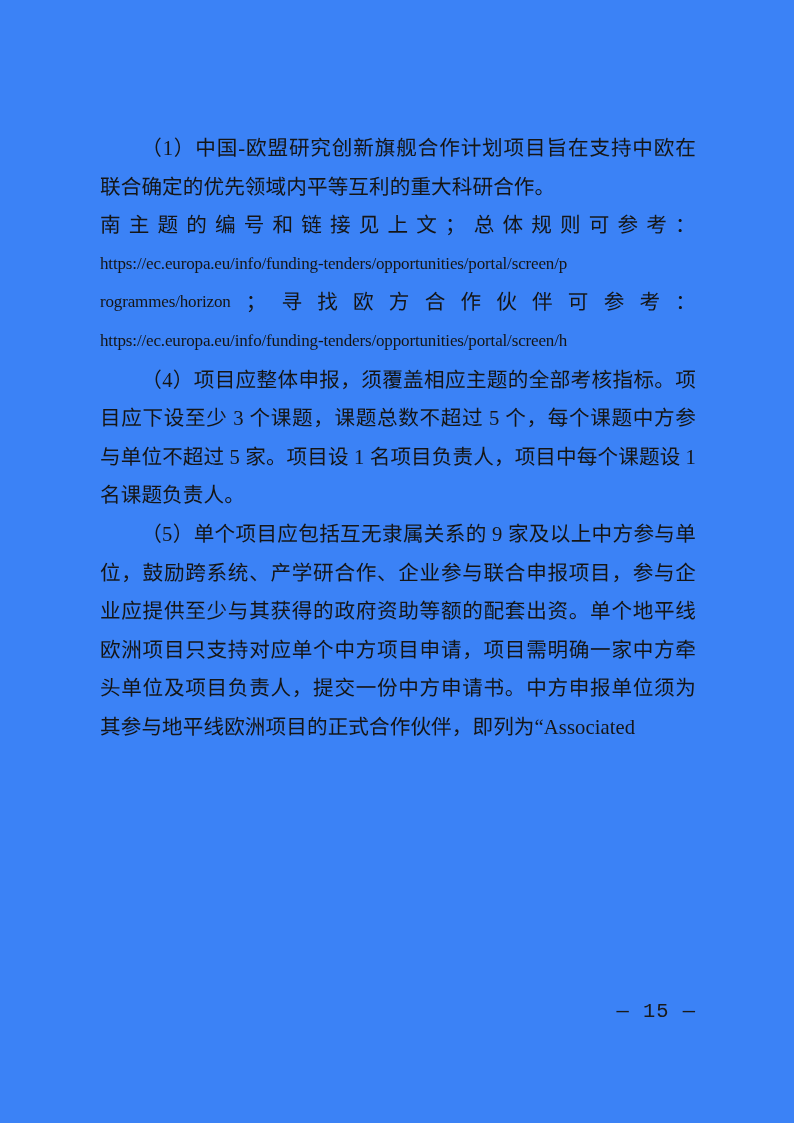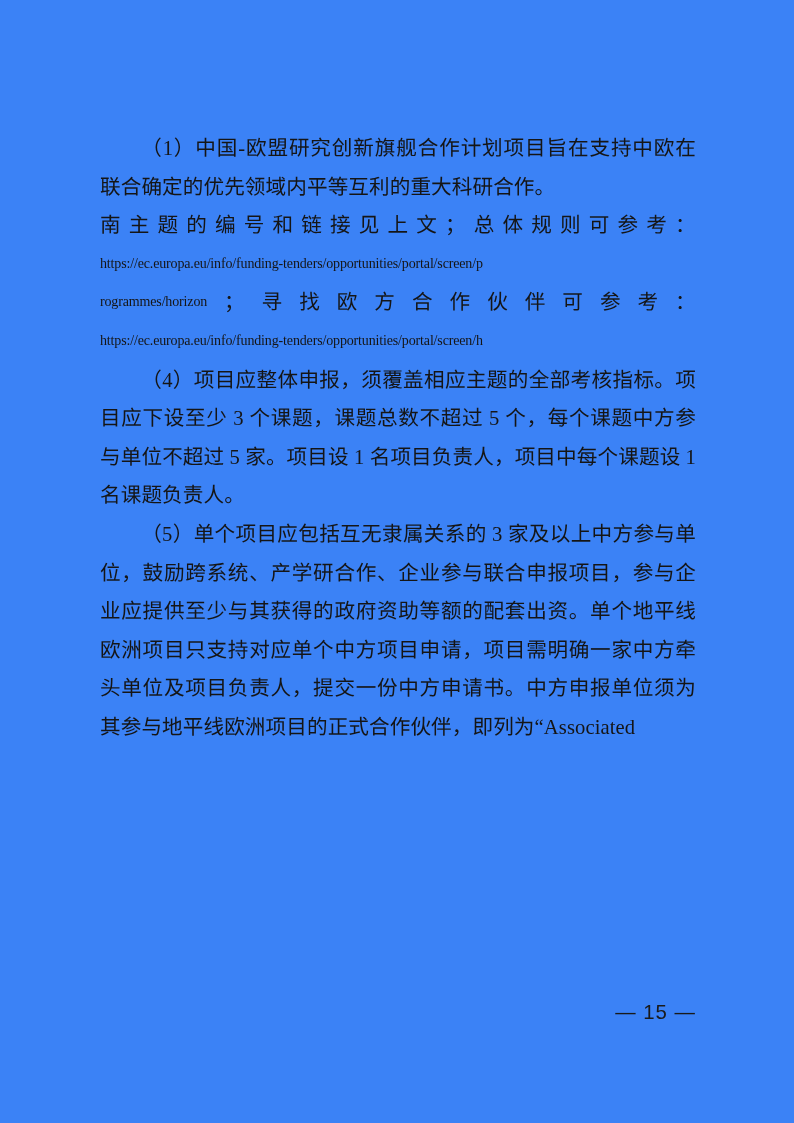"https://ec.europa.eu/info/funding-tender" .url { font-size: 14px -> 17px }
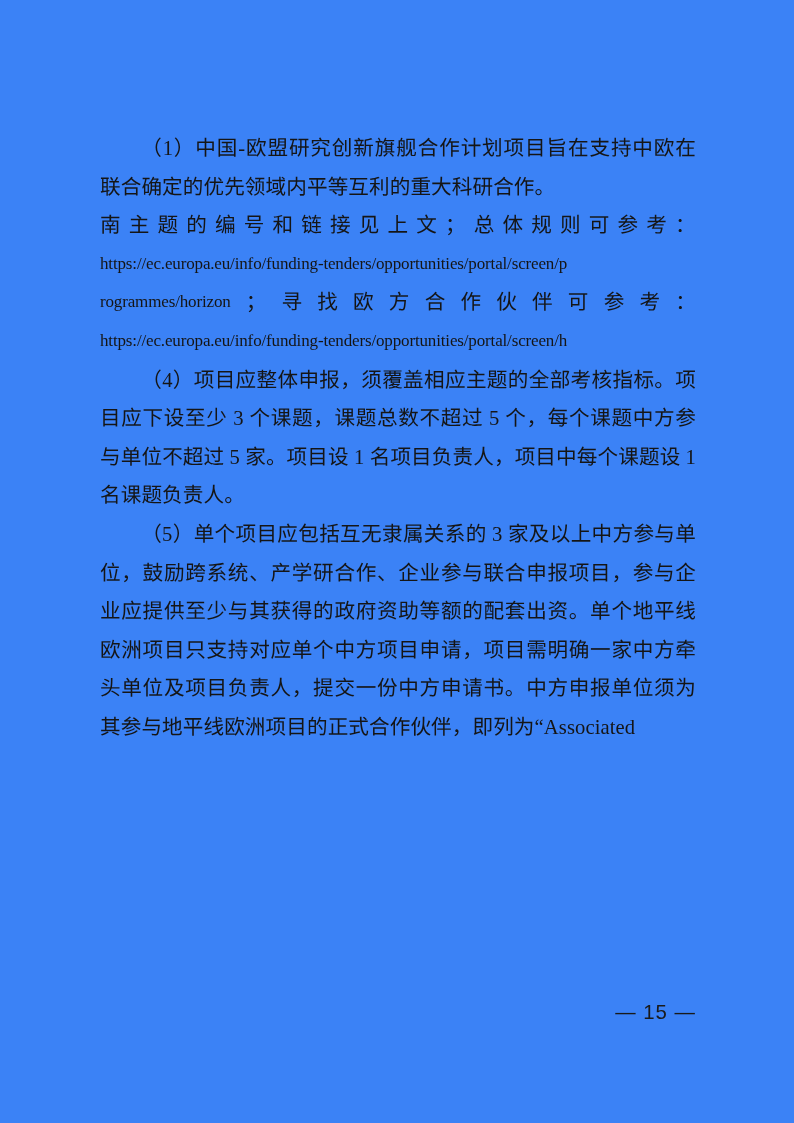"（5）单个项目应包括互无隶属关系的 3" p.para { text: 3 -> 9 }
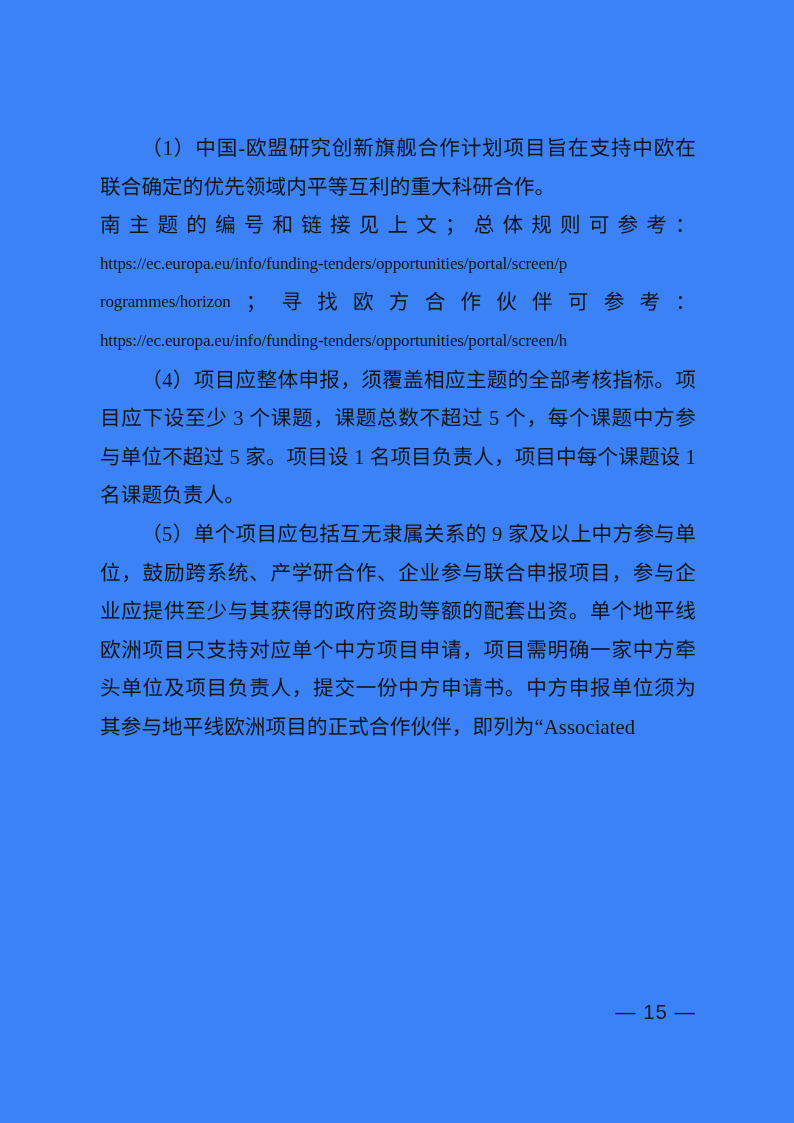"— 15 —" #page-number { font-family: Liberation Sans, sans-serif -> Liberation Mono, monospace }
